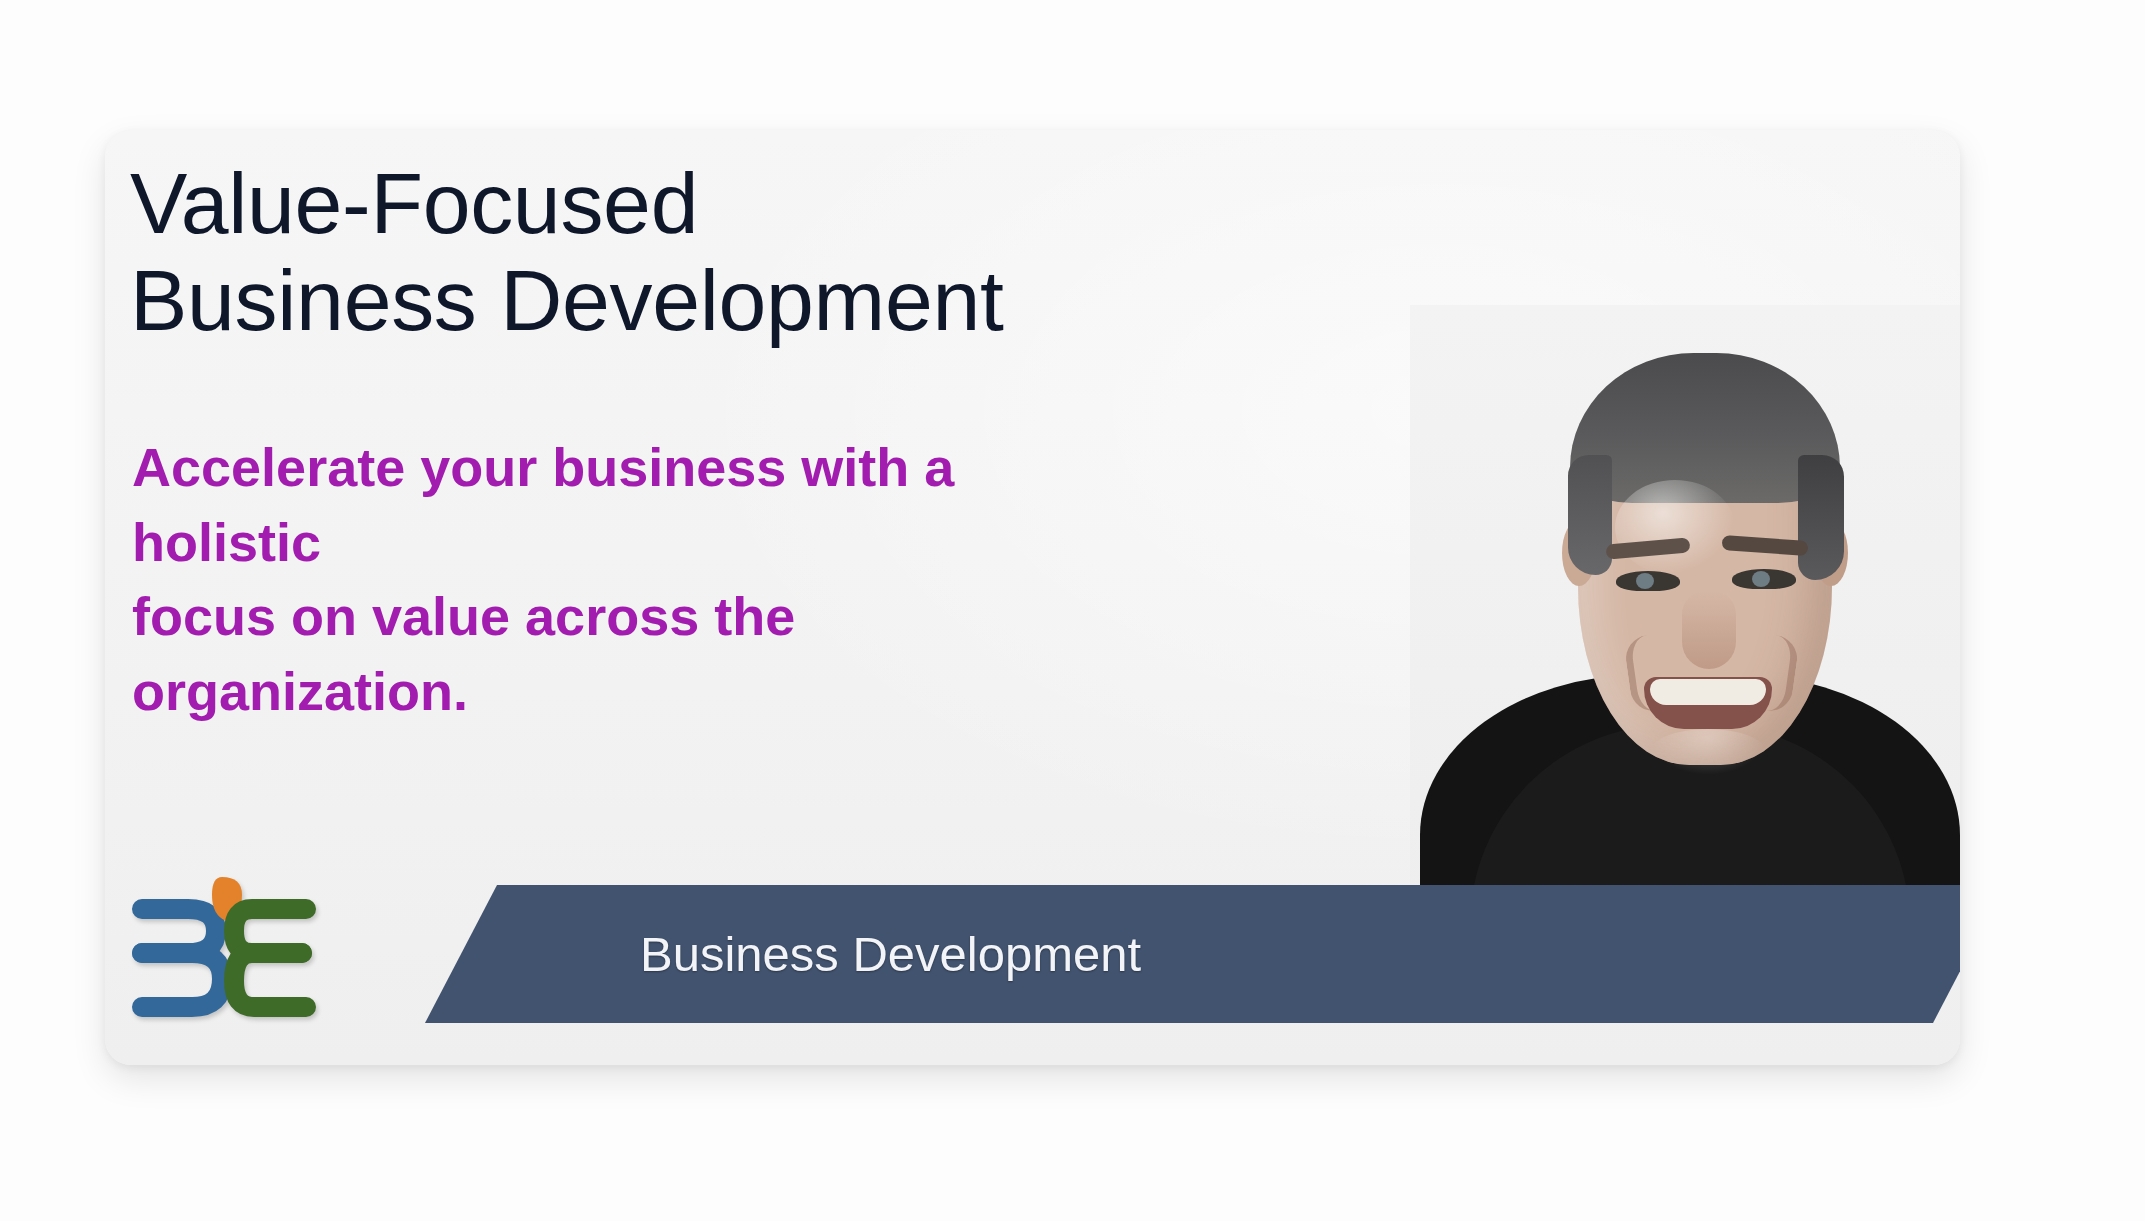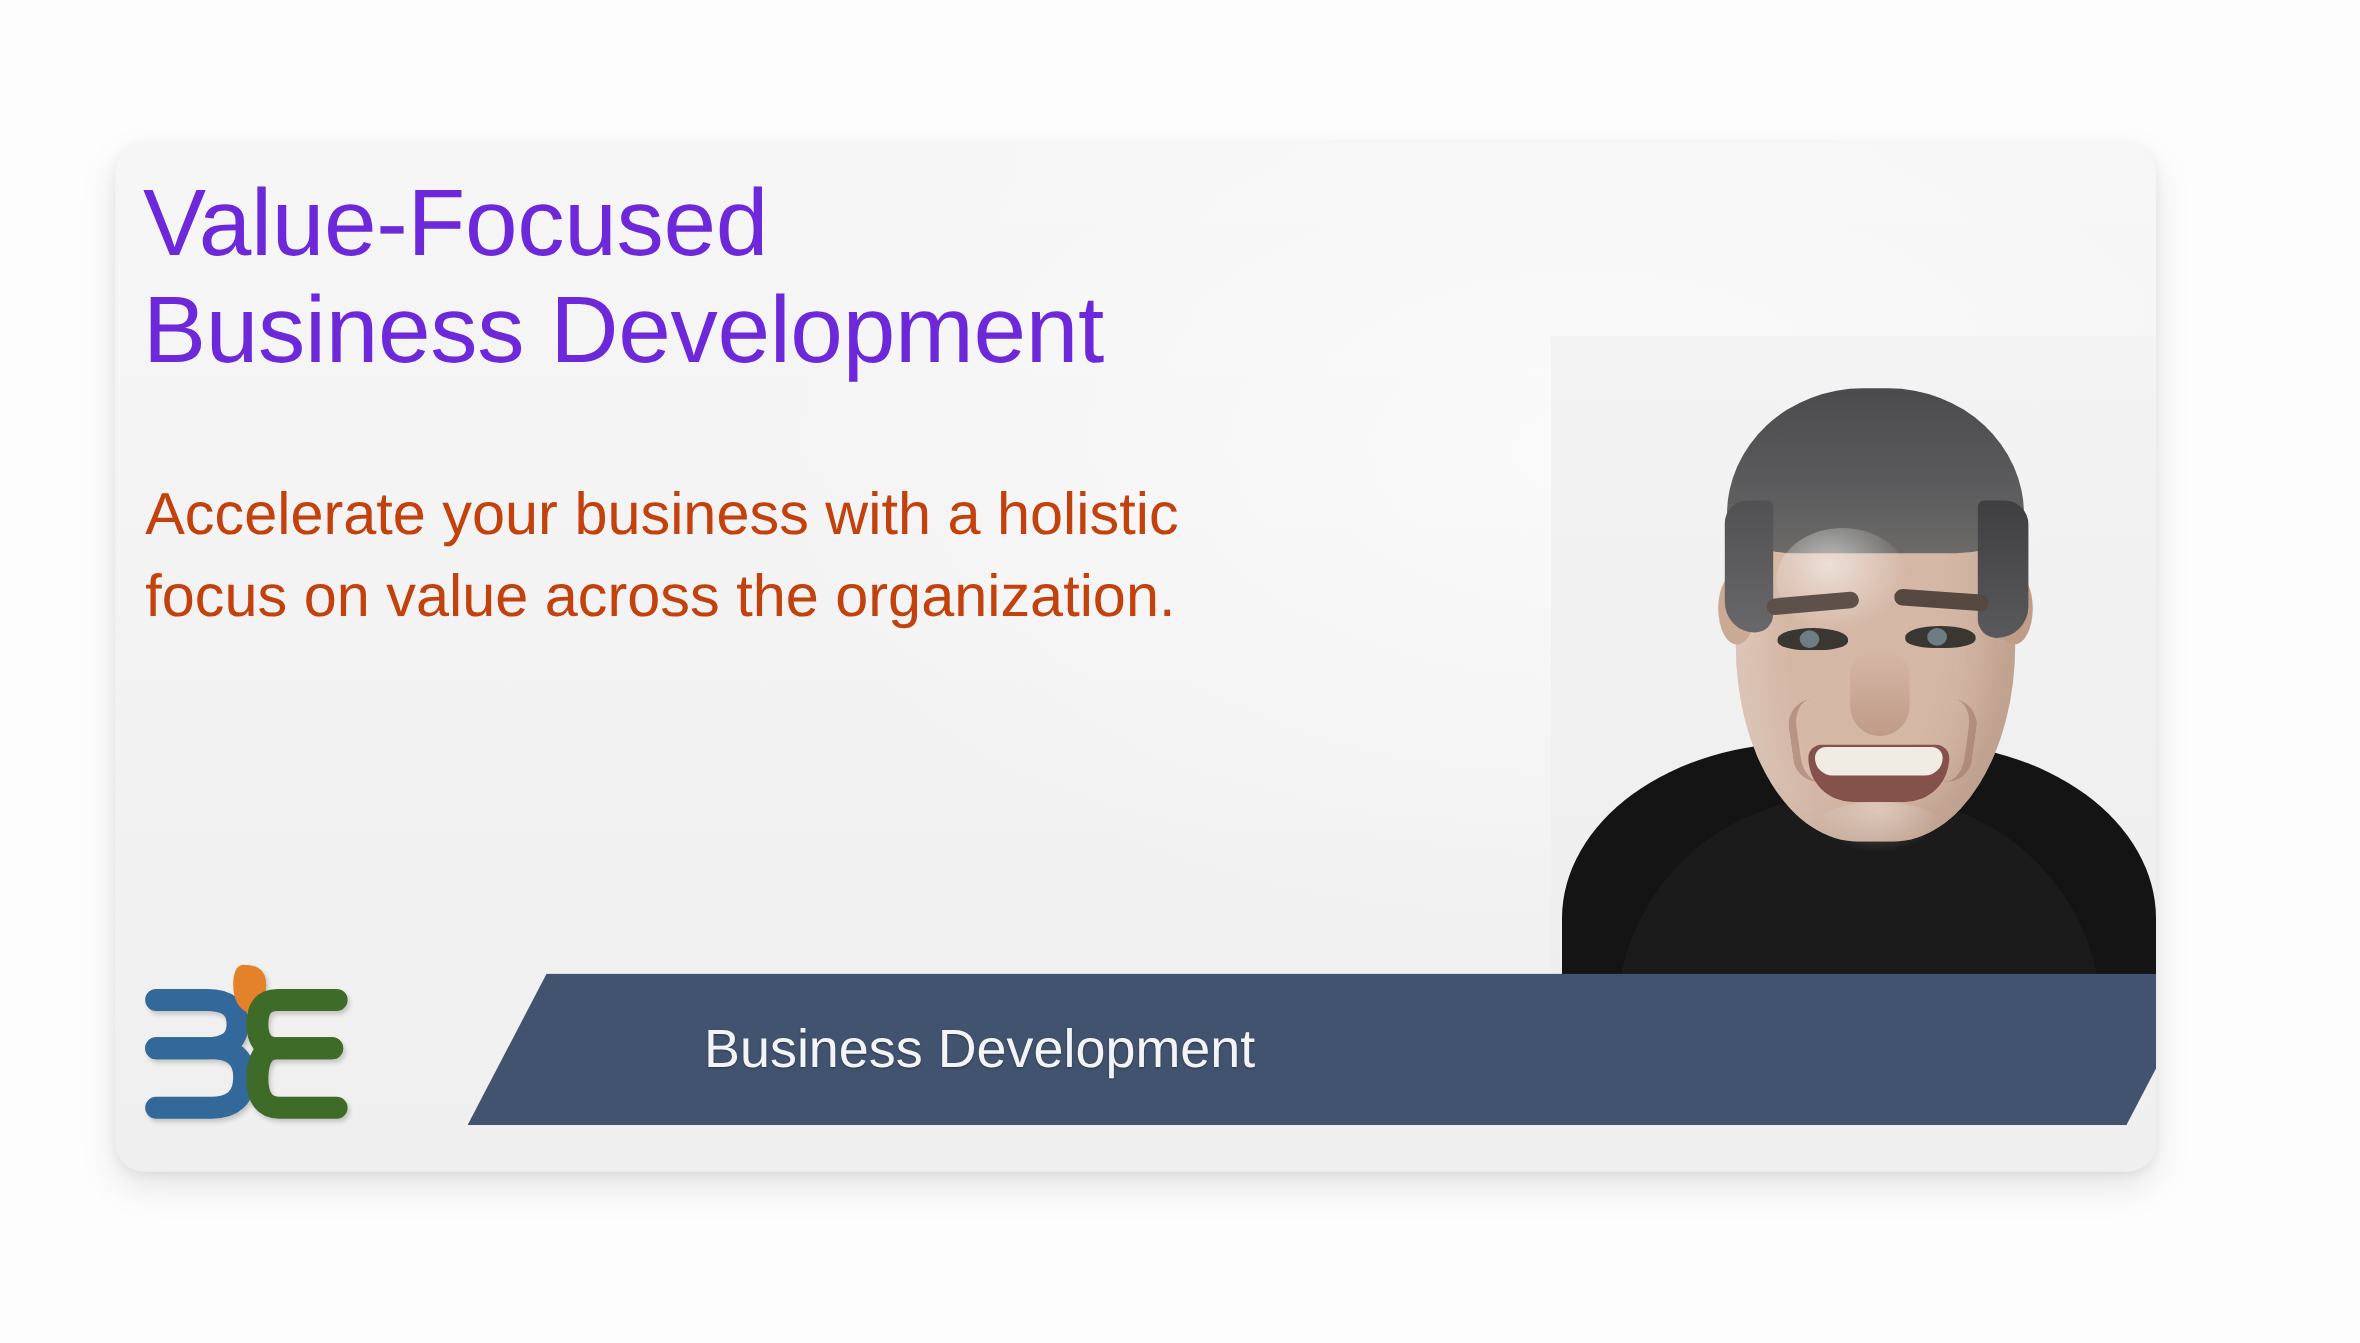"Value-Focused" .headline { color: #6d28d9 -> #0f172a }
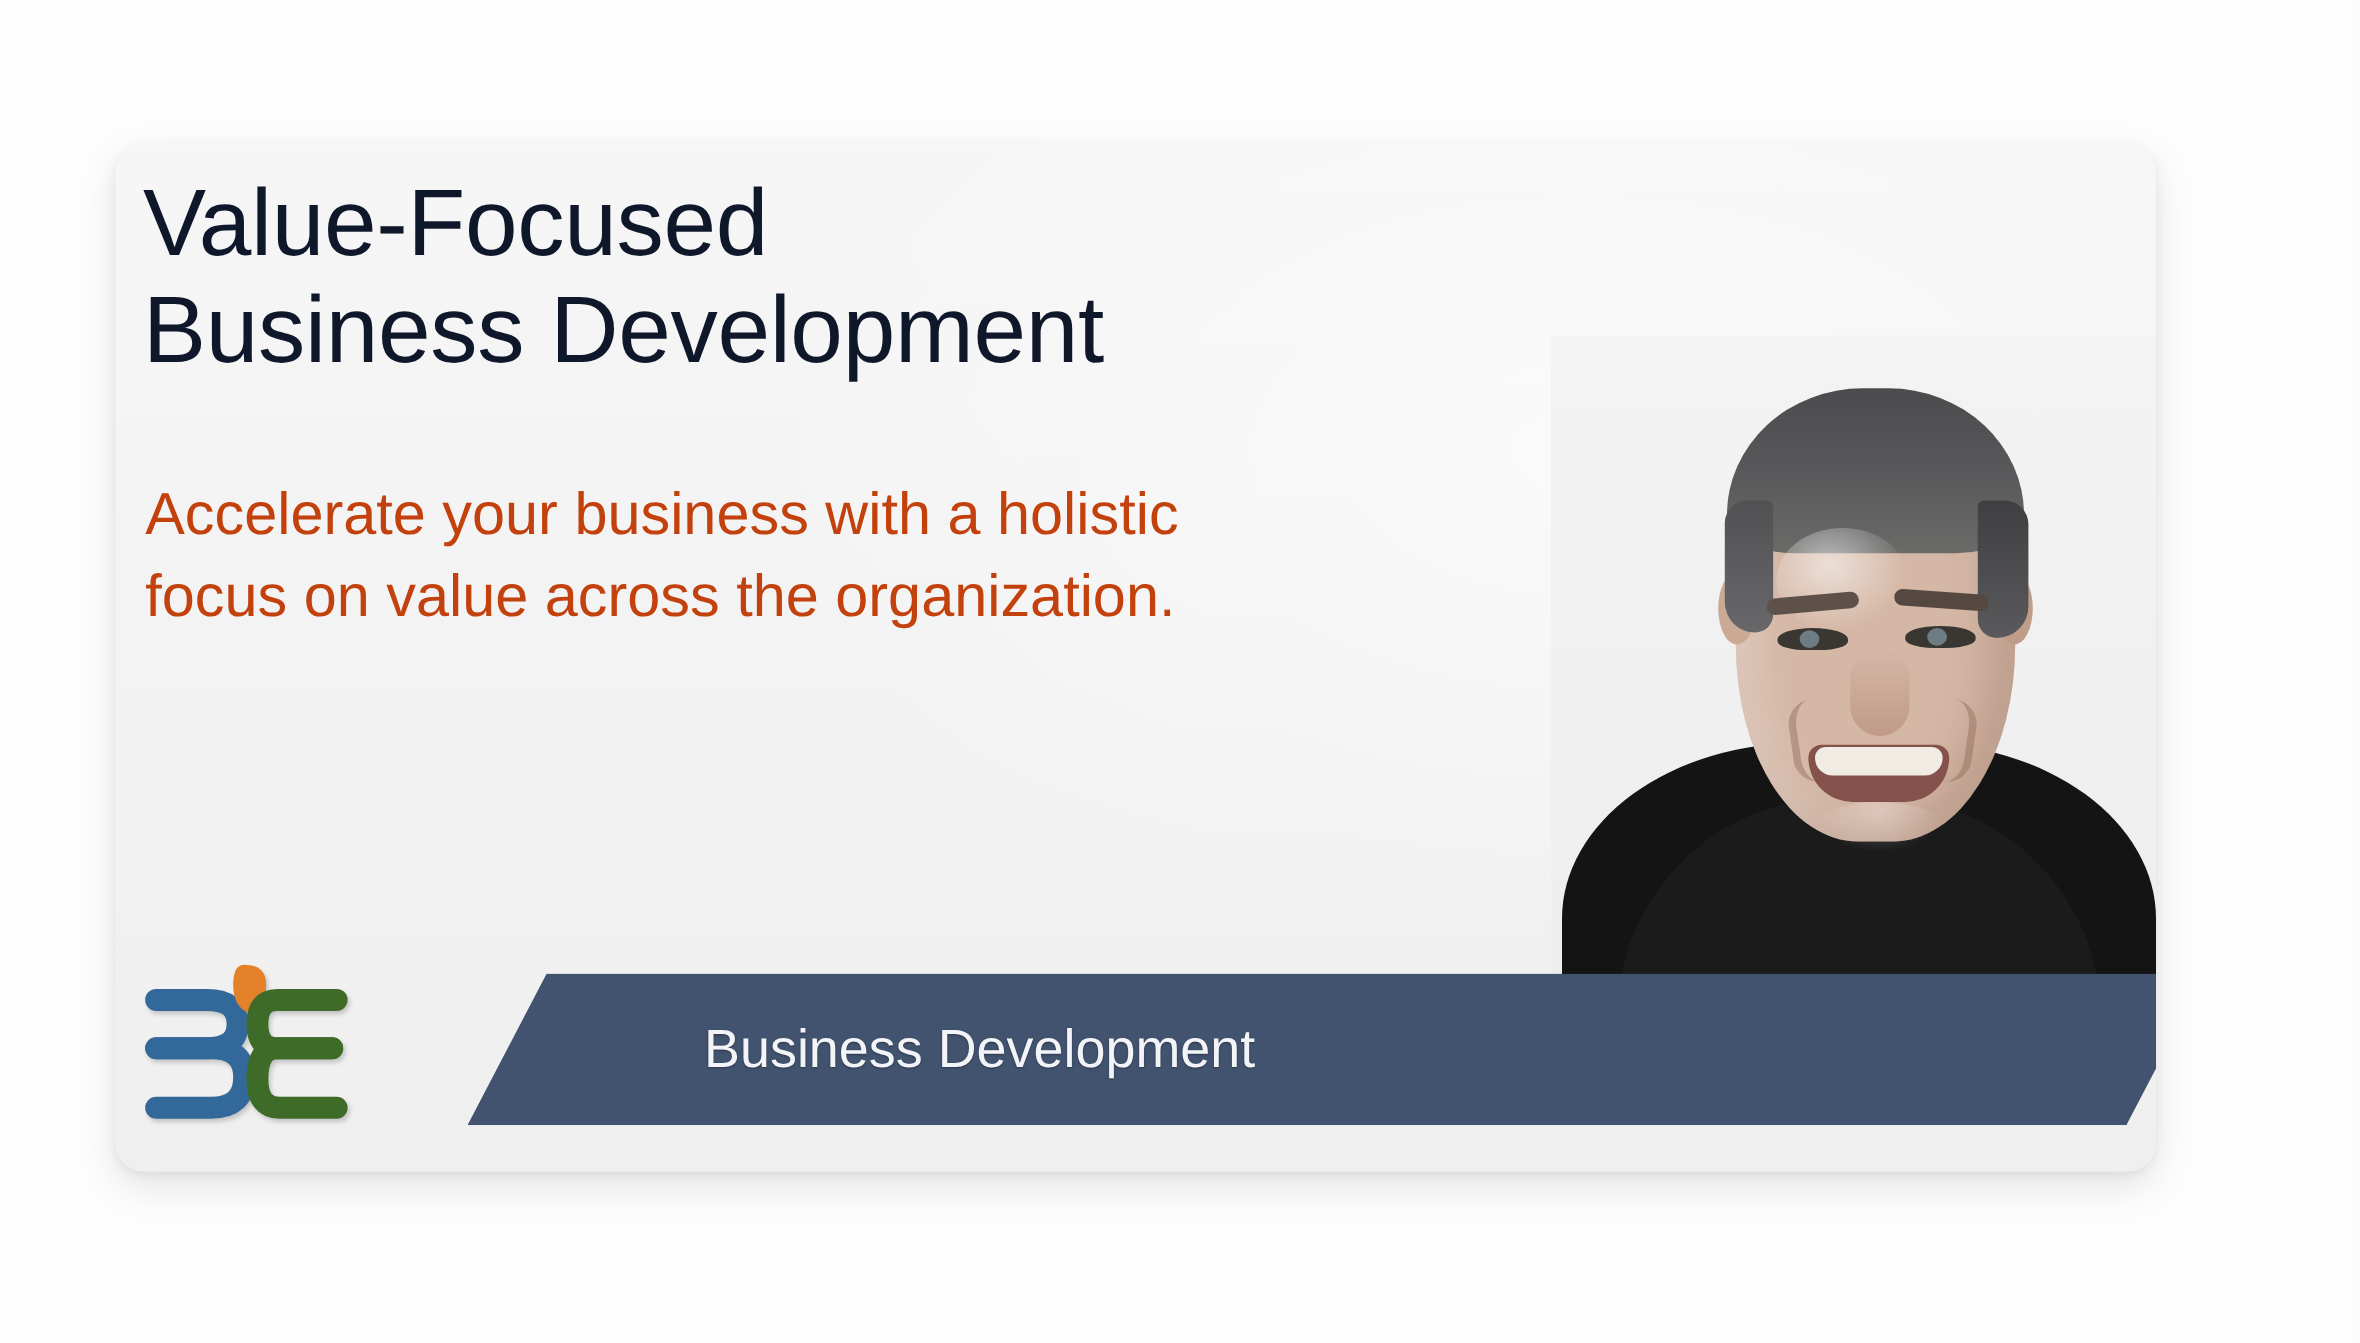"Accelerate your business with a" .subtitle { color: #c2410c -> #a21caf; font-weight: 400 -> 700 }
